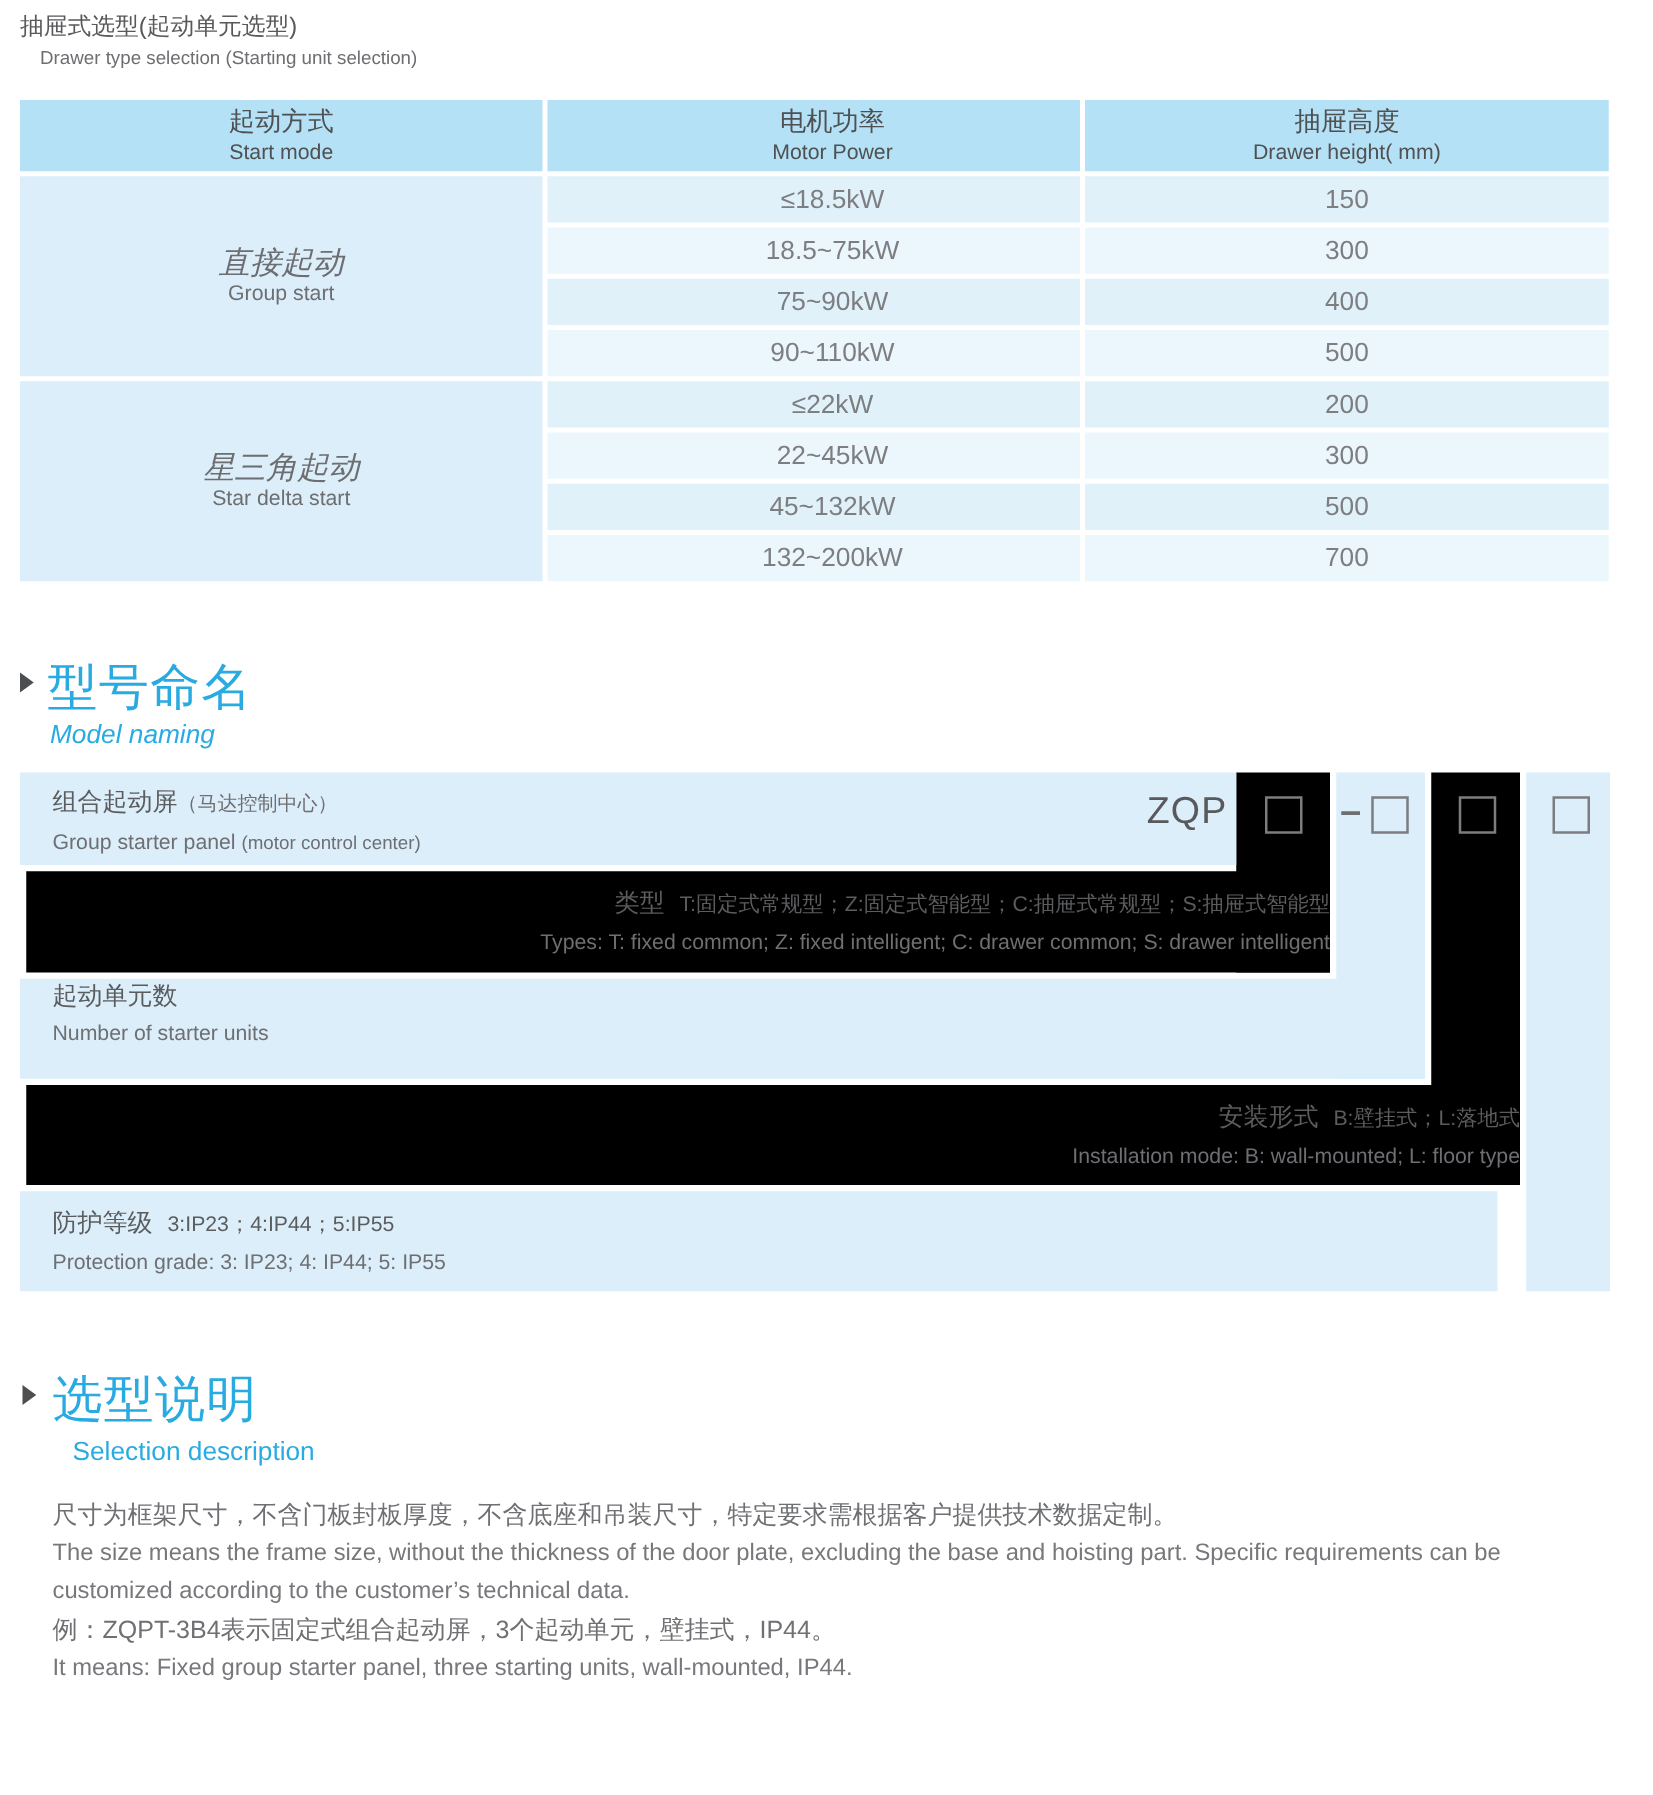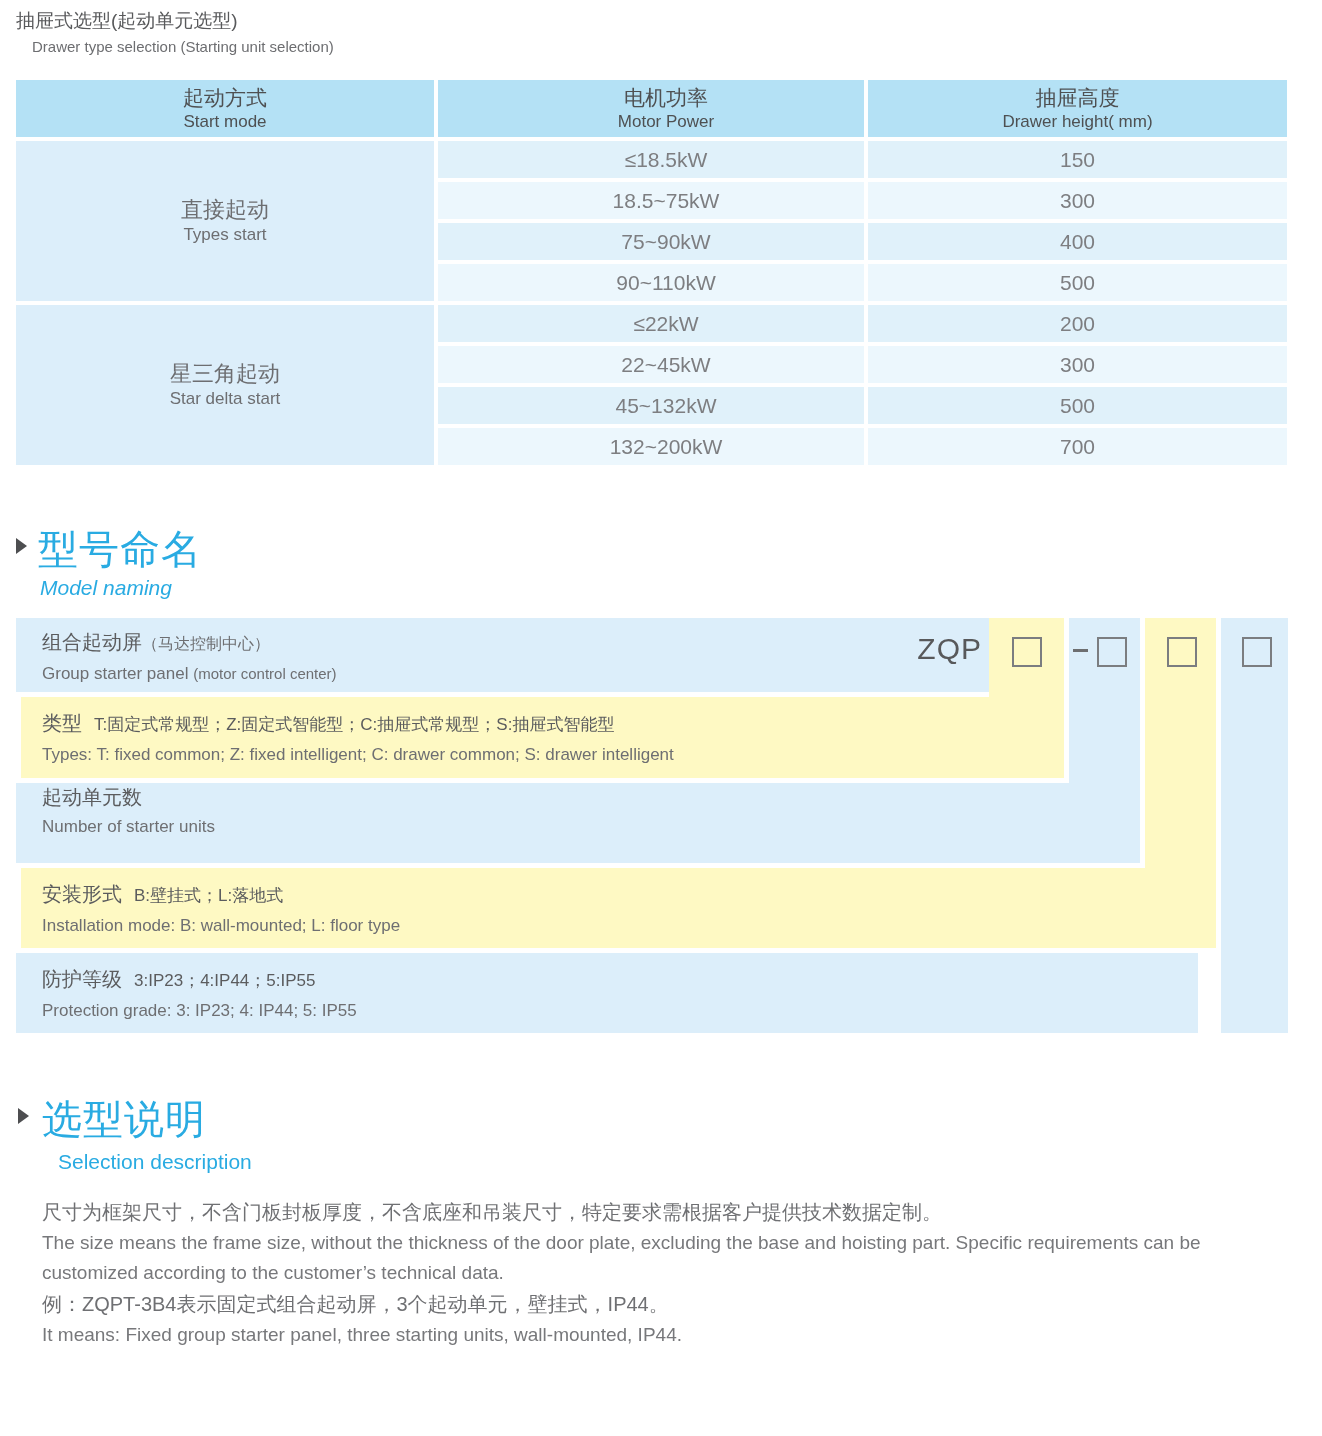"直接起动" .cell.group .cn { font-size: 22px -> 25px; font-style: none -> italic }
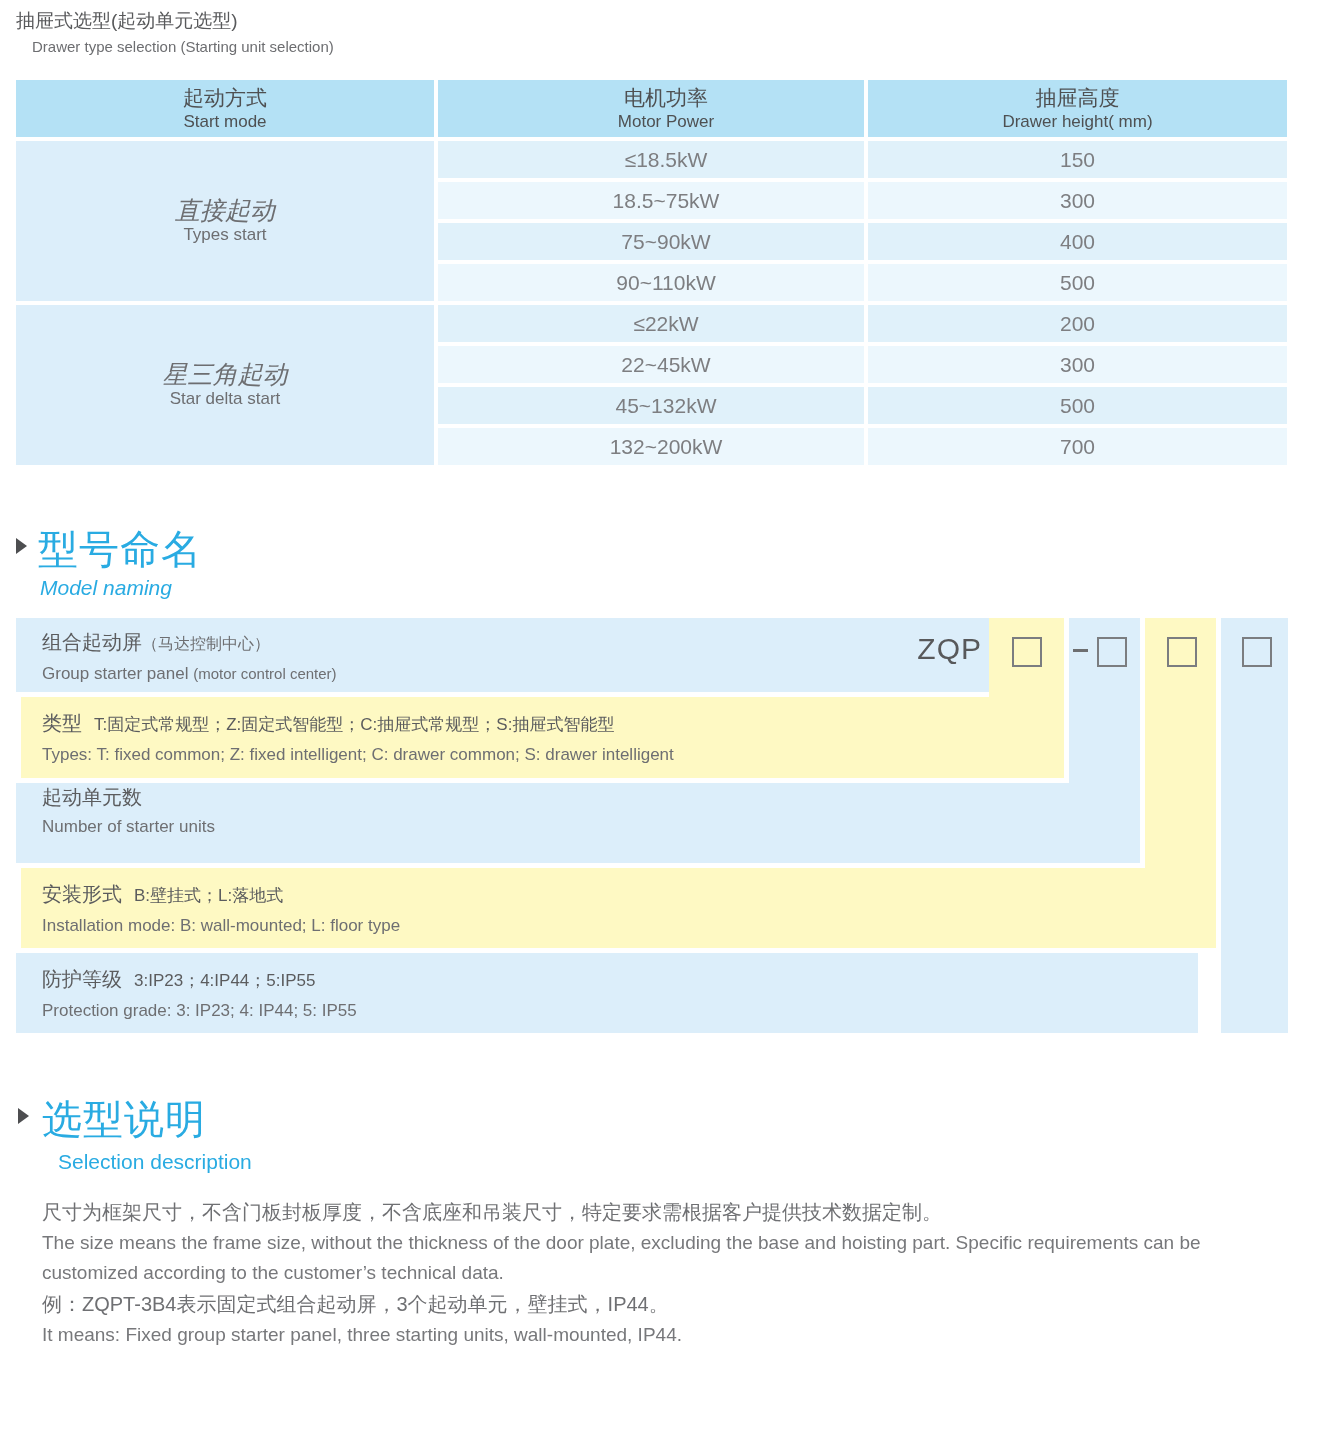"Types start" div.en { text: Types -> Group }
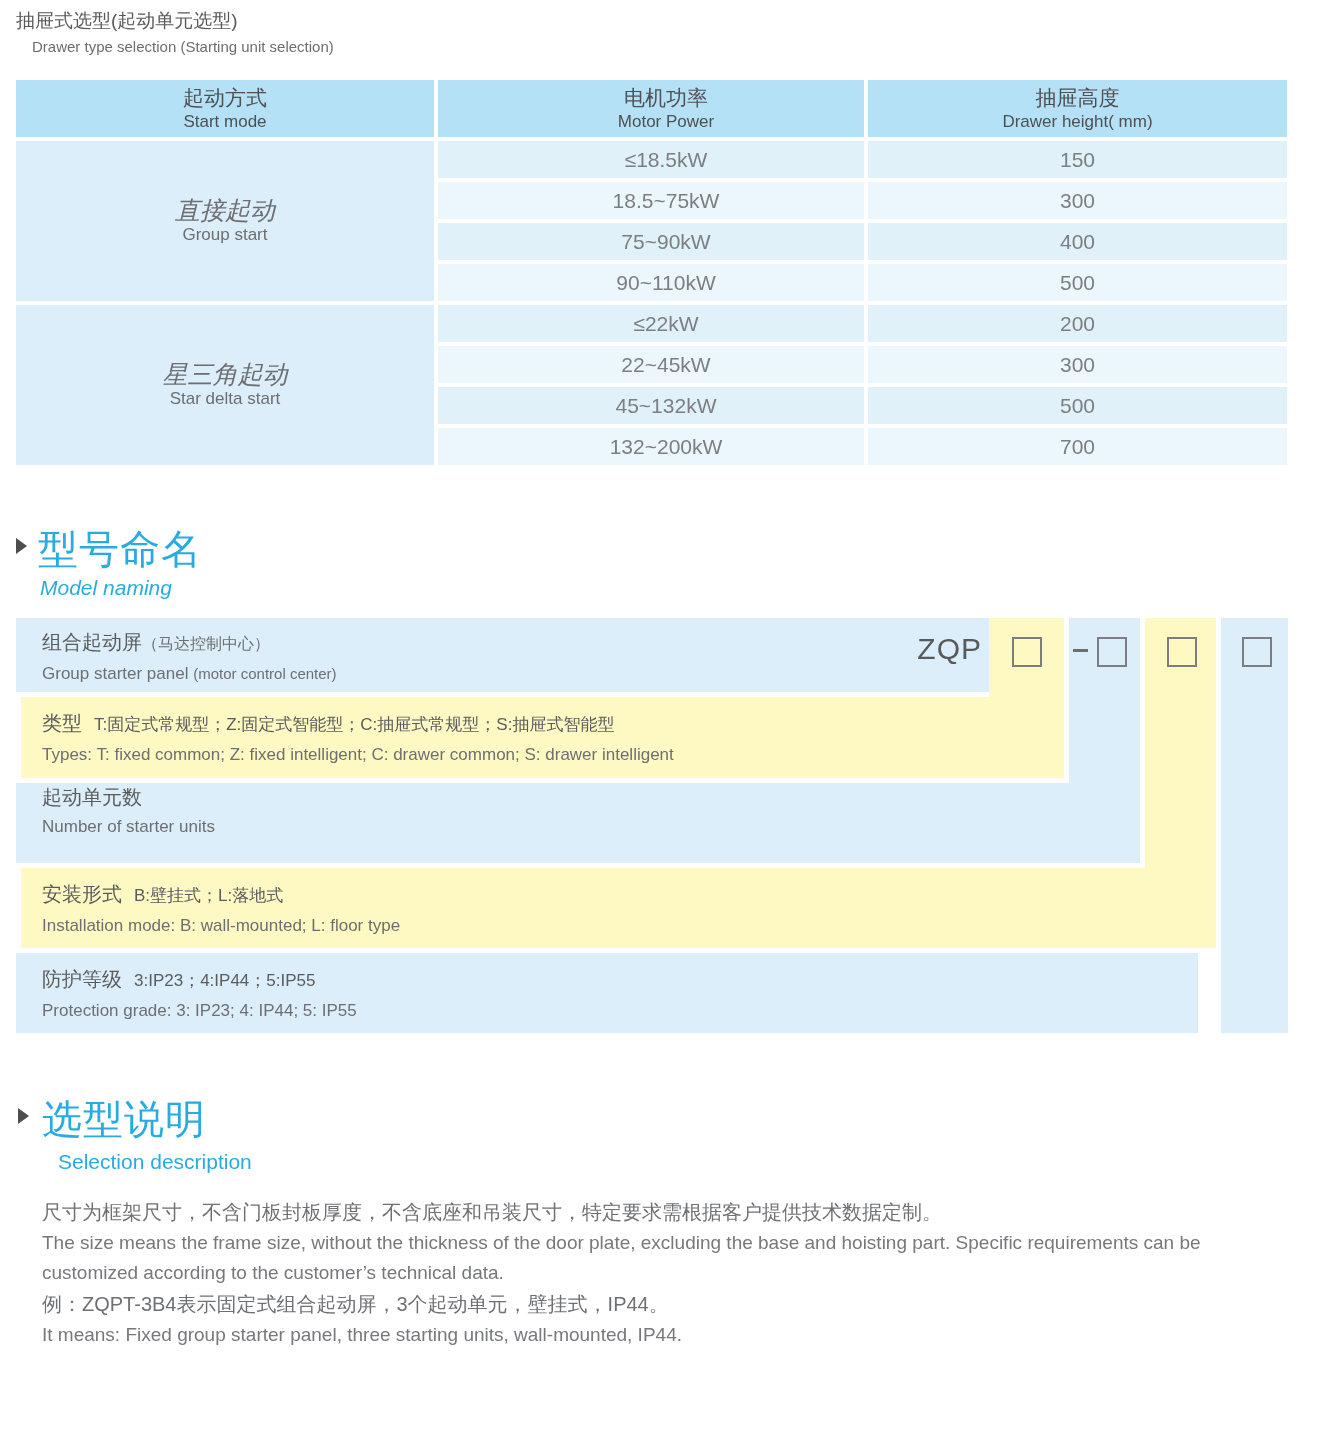"类型 T:固定式常规型；Z:固定式智能型；C:抽屉式常规型；S:抽屉式智能型" .gray-band { background: #fef9c3 -> #000000; text-align: none -> right }
